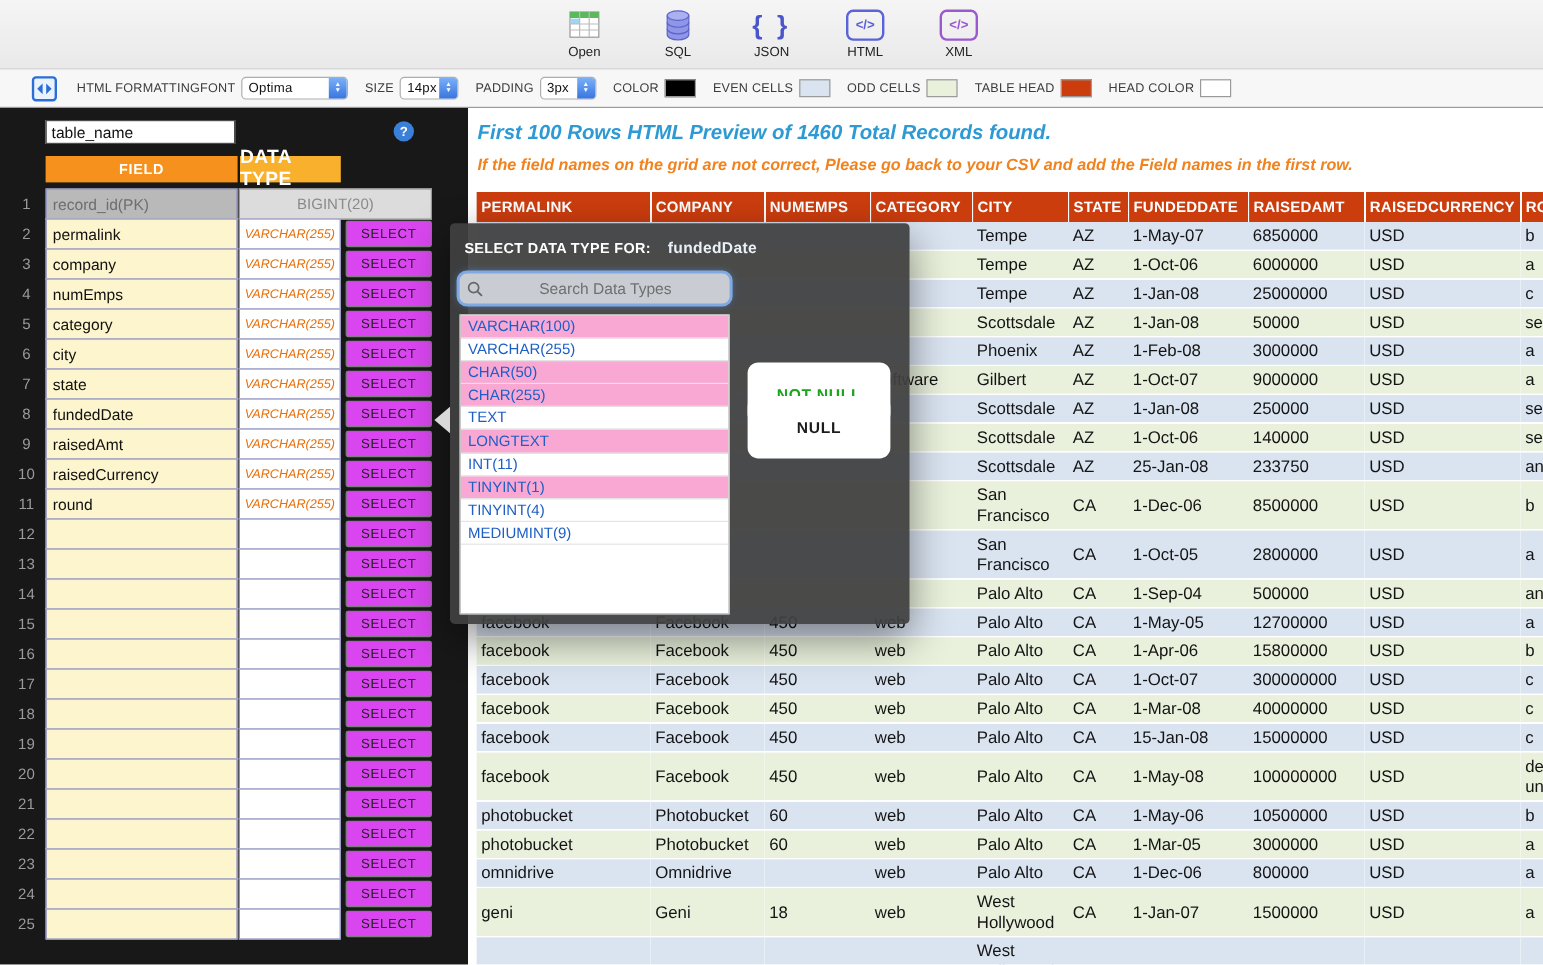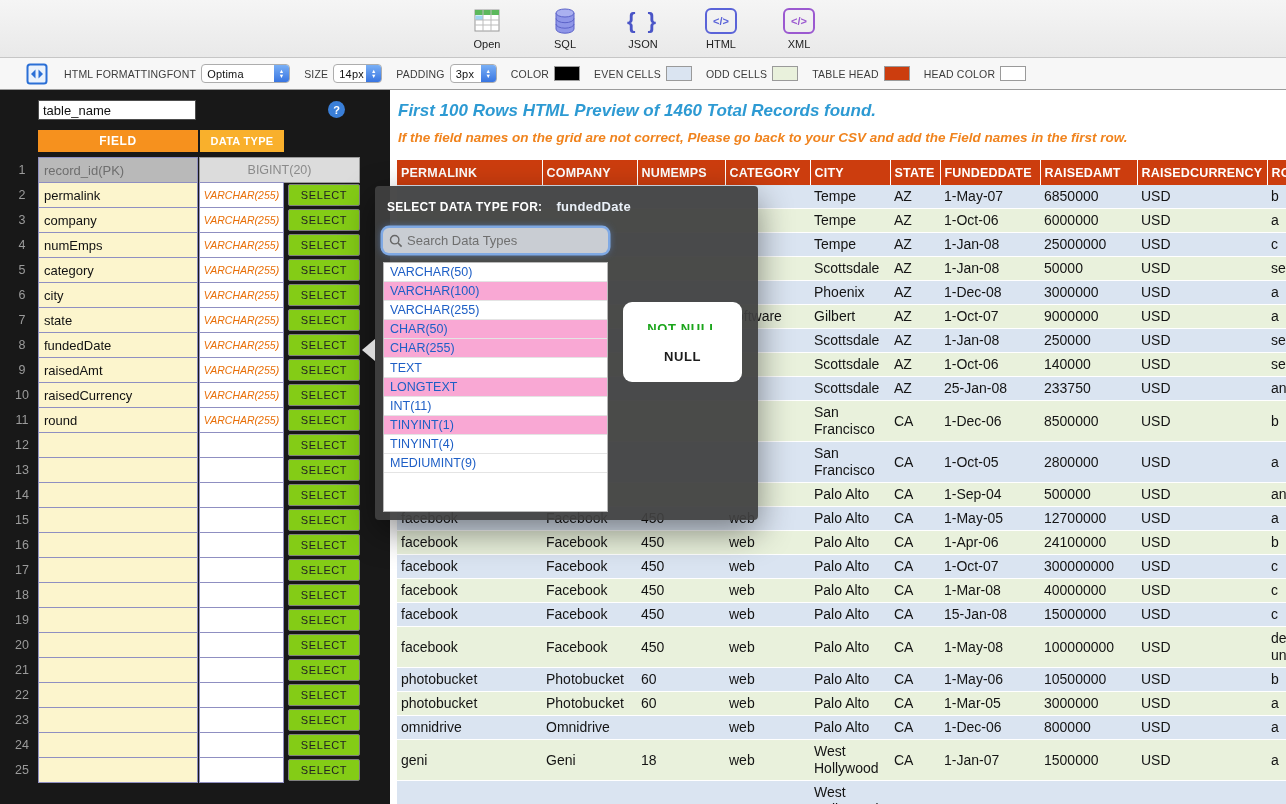"DATA TYPE" #fg-header-type { font-size: 11px -> 16px }
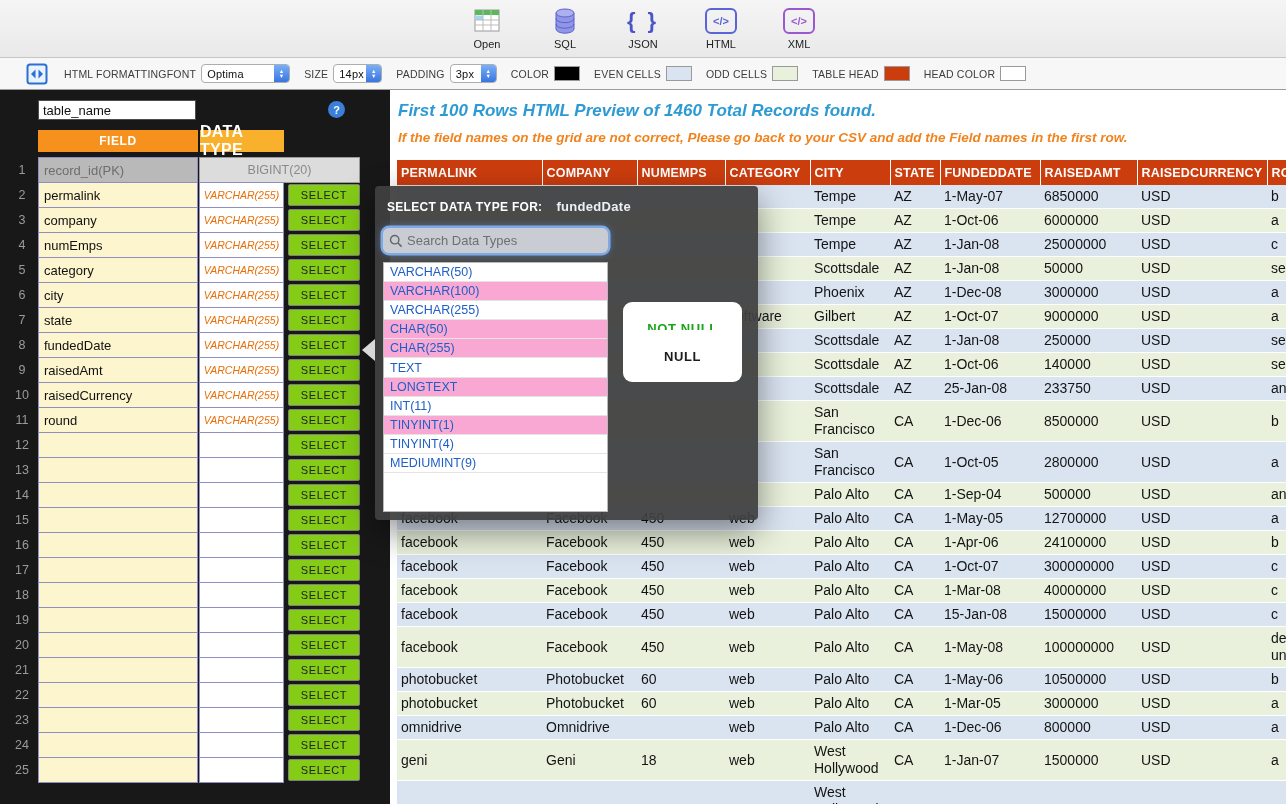"SELECT" .fg-select { background: #84cc16 -> #d946ef }
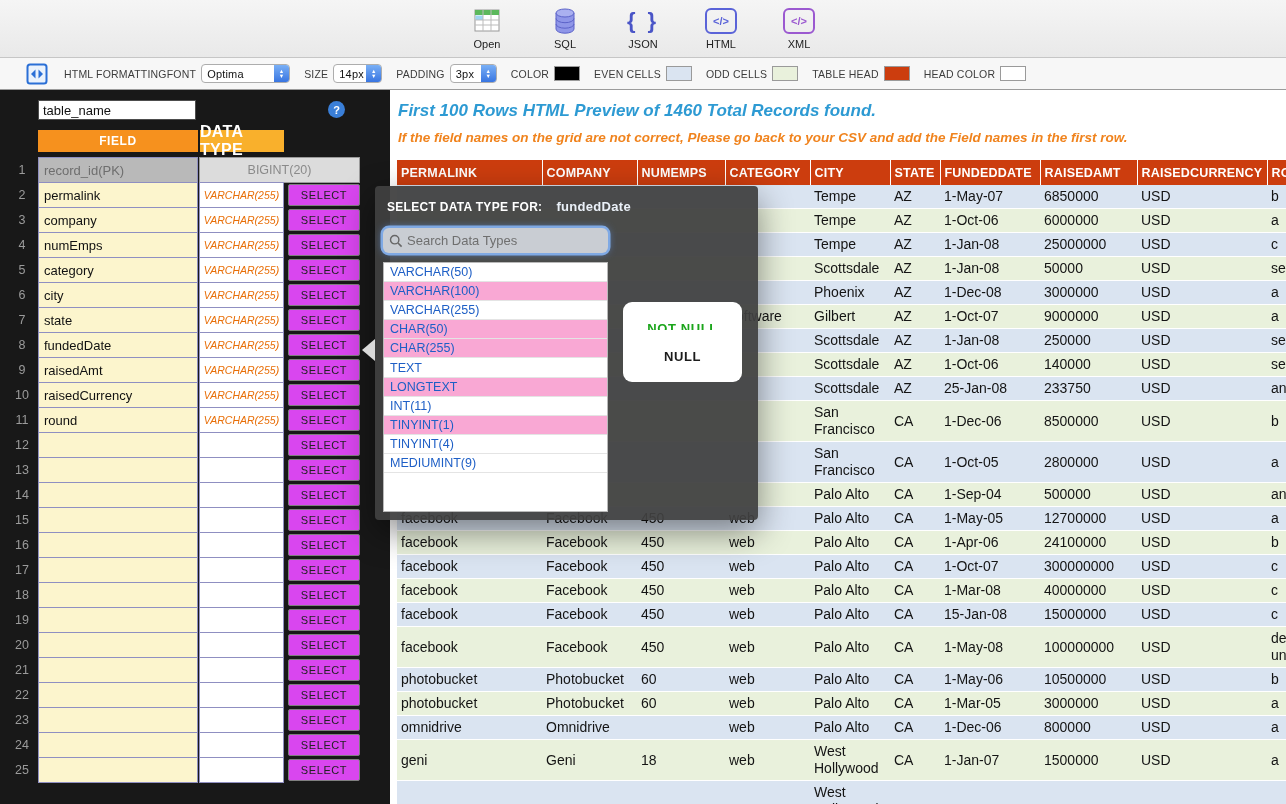"Search Data Types" #dialog-search input { text-align: none -> center }
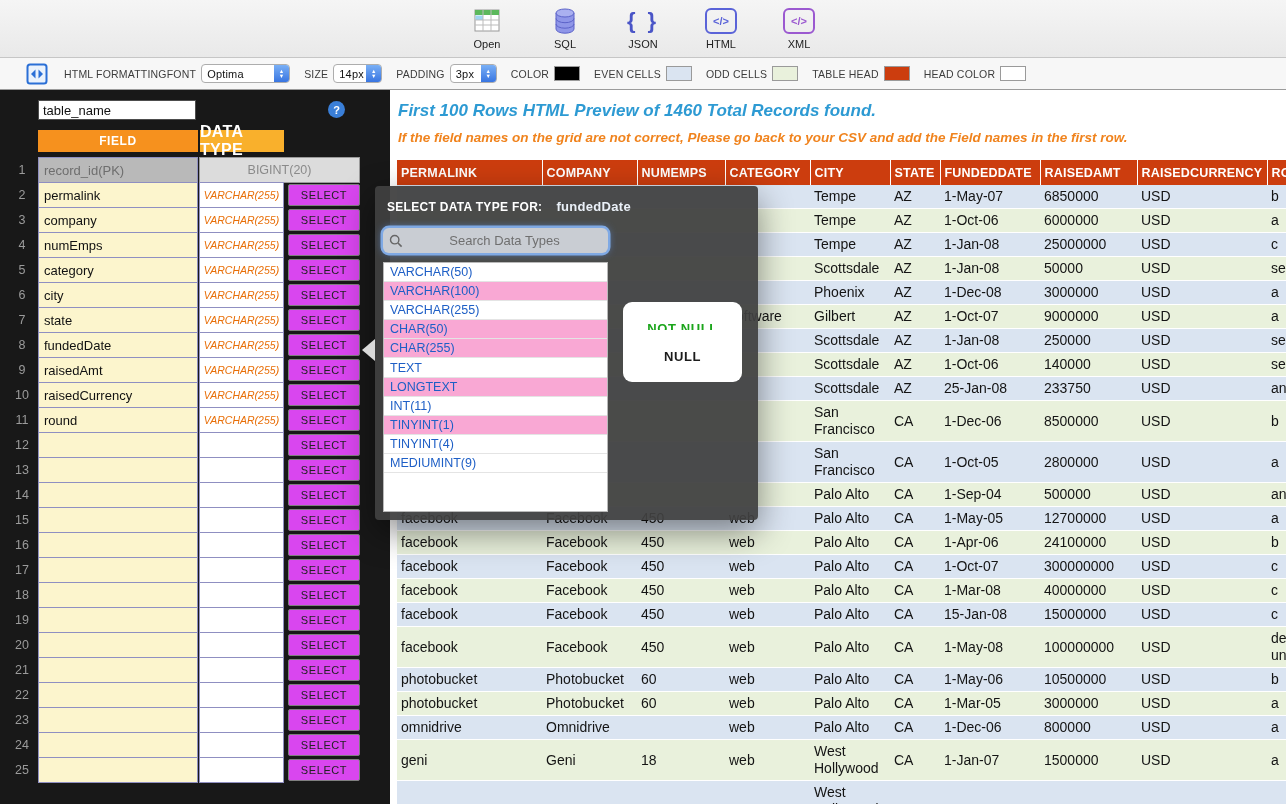"VARCHAR(50)" div.dt-option { html: <div>VARCHAR(50)</div> -> none }
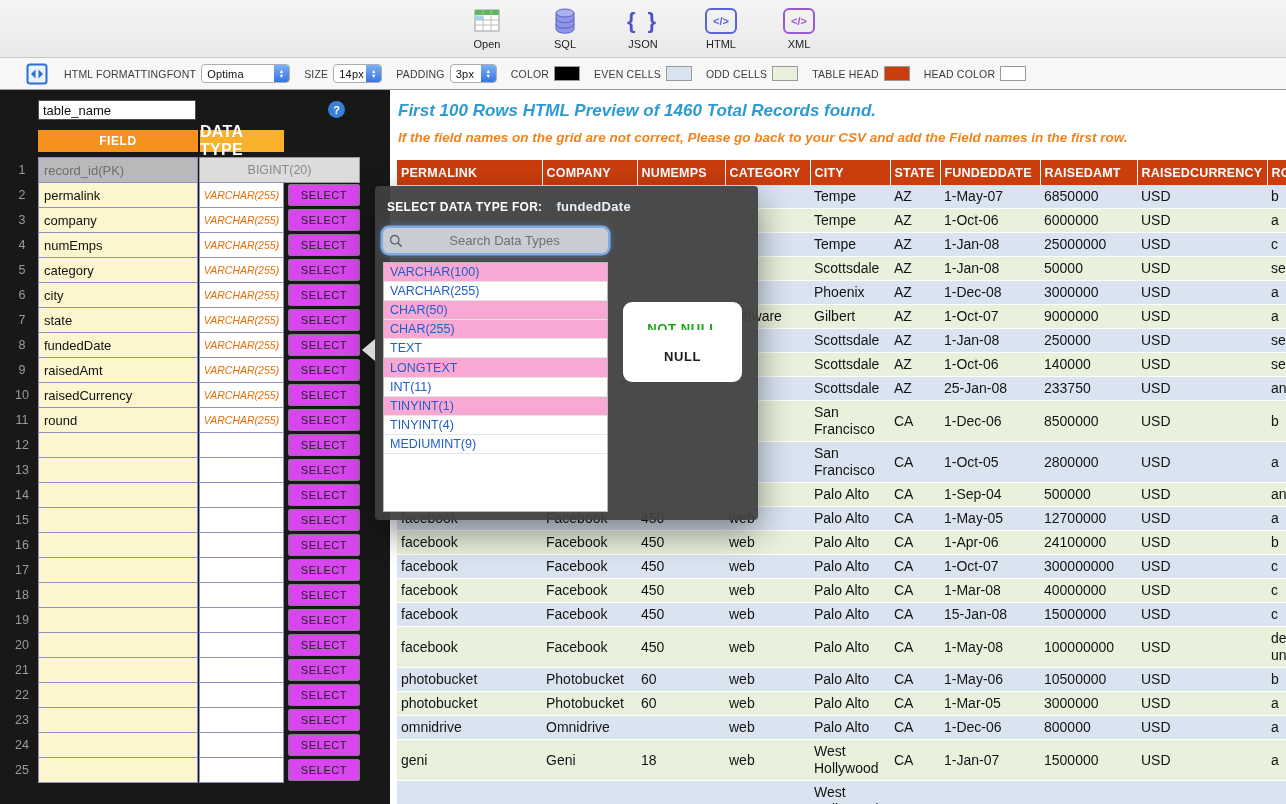"1-Dec-08" td { text: 1-Dec-08 -> 1-Feb-08 }
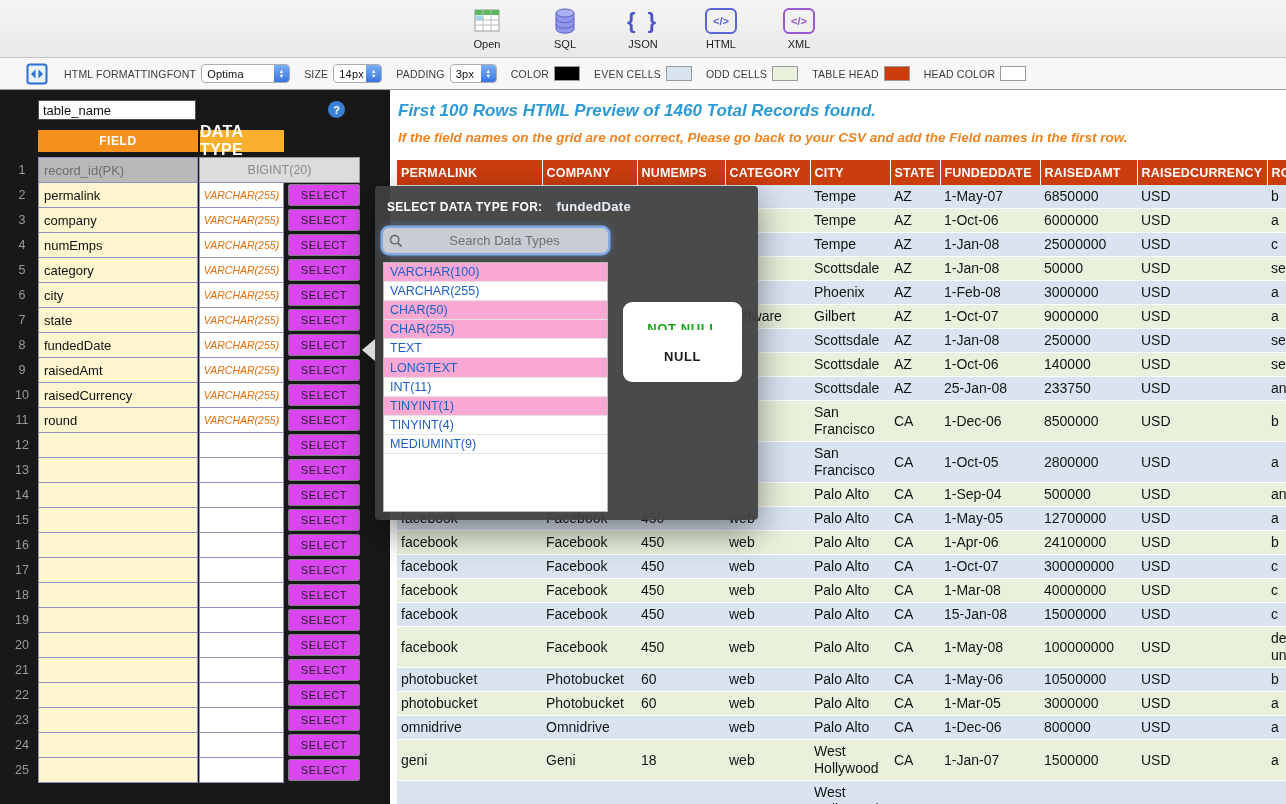"24100000" td { text: 24100000 -> 15800000 }
